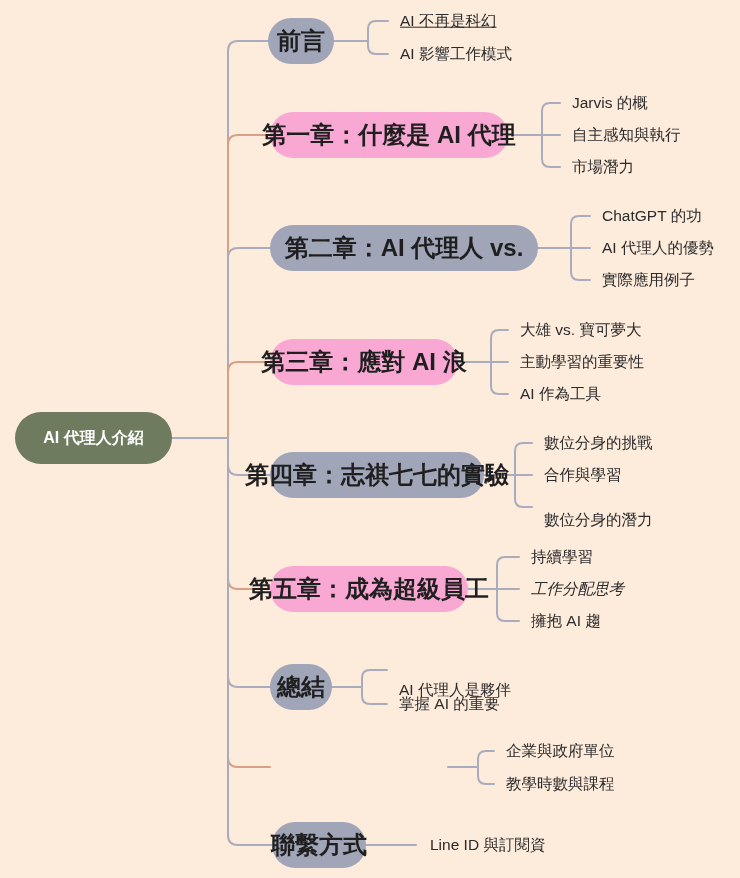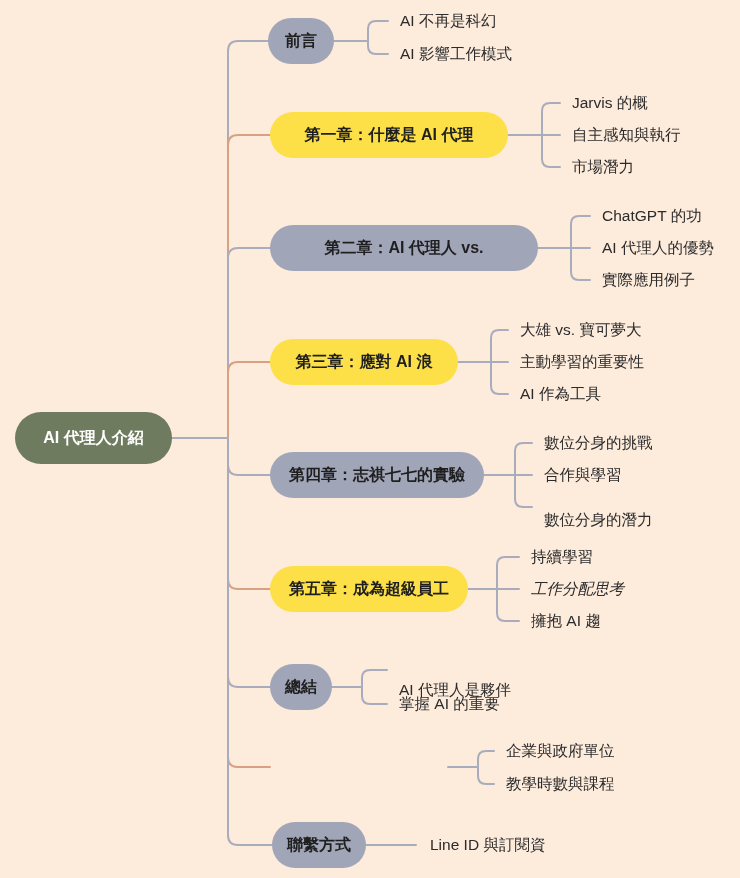"AI 不再是科幻" div.child { text-decoration: none -> underline }
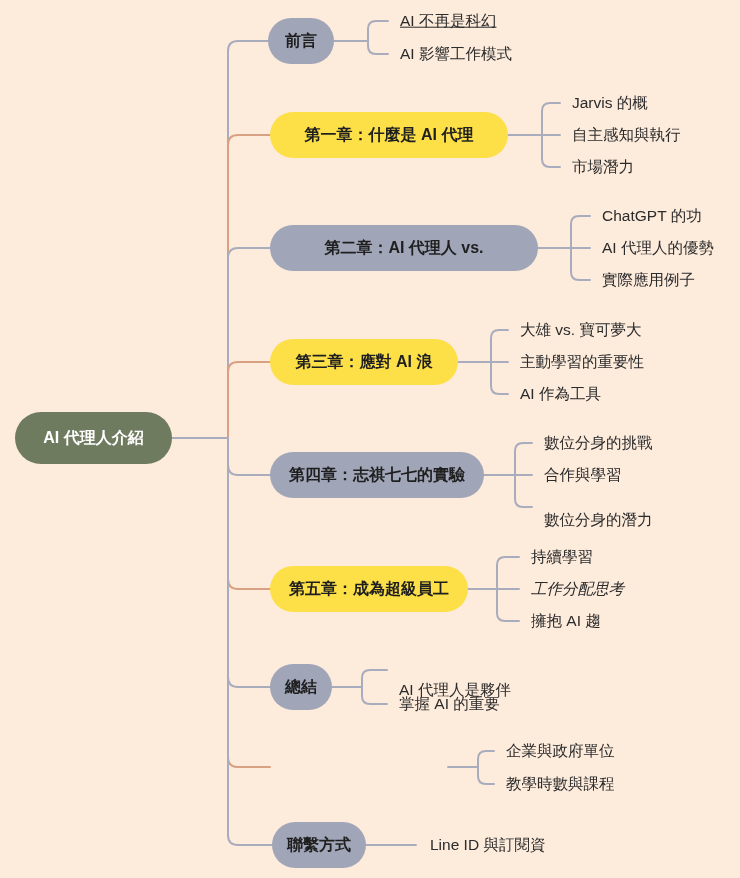"前言" .node { font-size: 16px -> 24px }
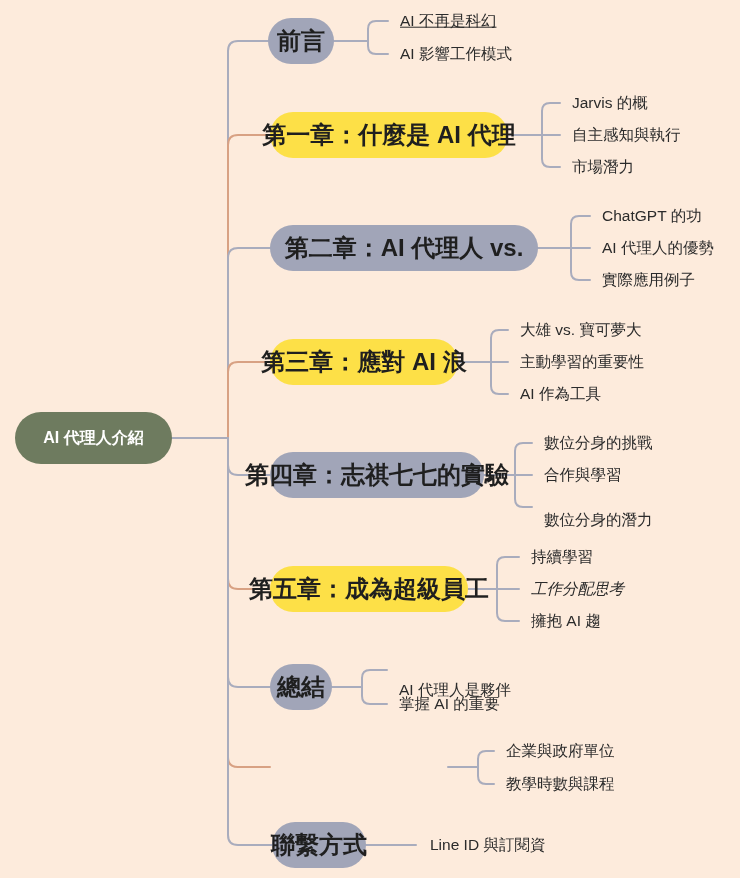"第一章：什麼是 AI 代理" .node.tan { background: #fde047 -> #f9a8d4 }
